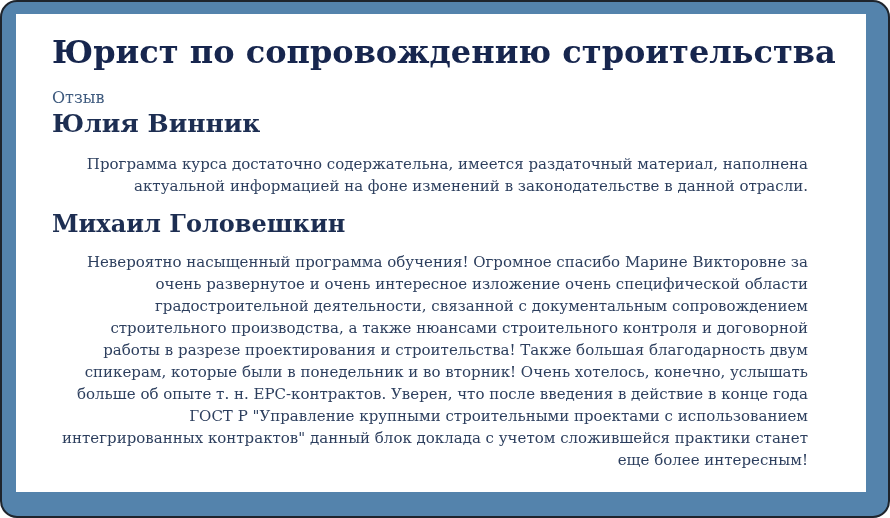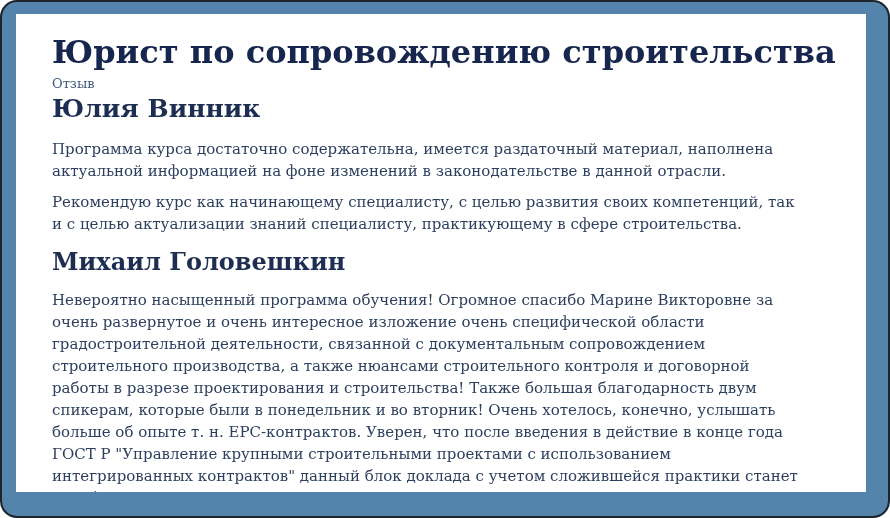"Отзыв" .subtitle { font-size: 13px -> 16px; margin-top: 4px -> 16px }
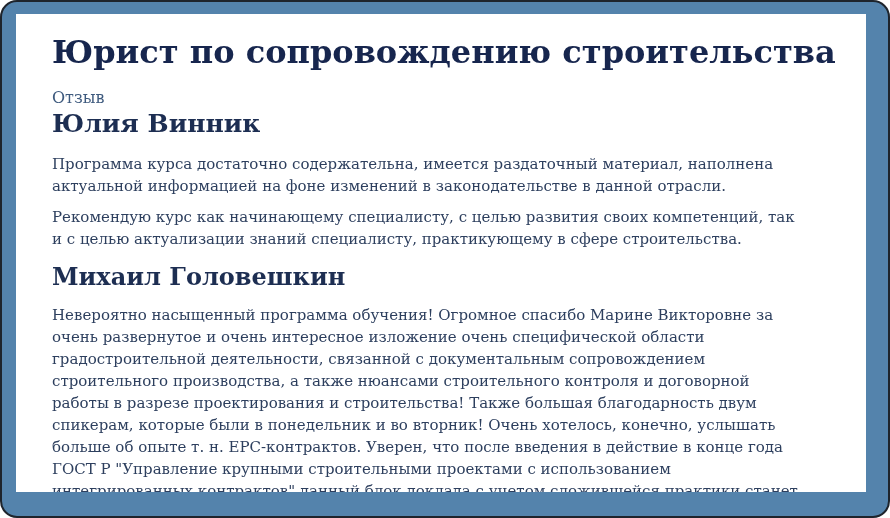"Программа курса достаточно" .body-p { text-align: none -> right }
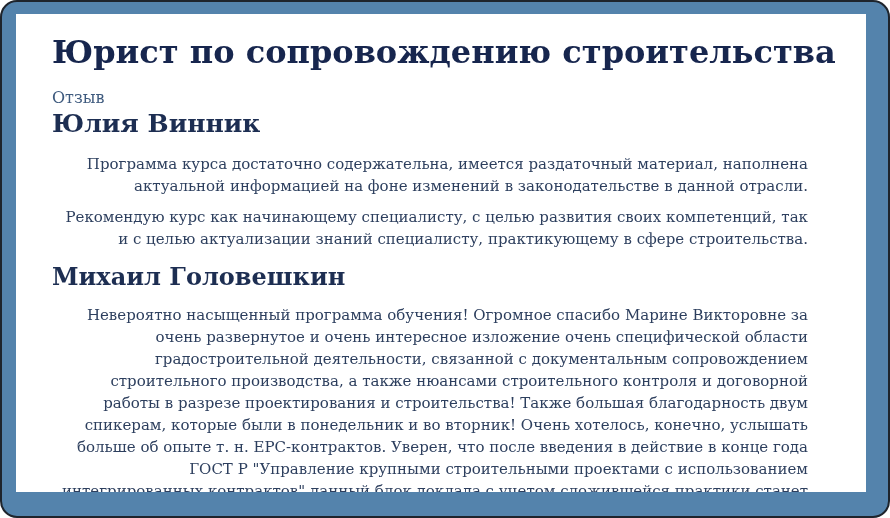"Рекомендую курс как начинающему" p.body-p { html: <p>Рекомендую курс как начинающему специалисту, с целью развития своих компетенций, так и с целью актуализации знаний специалисту, практикующему в сфере строительства.</p> -> none }
